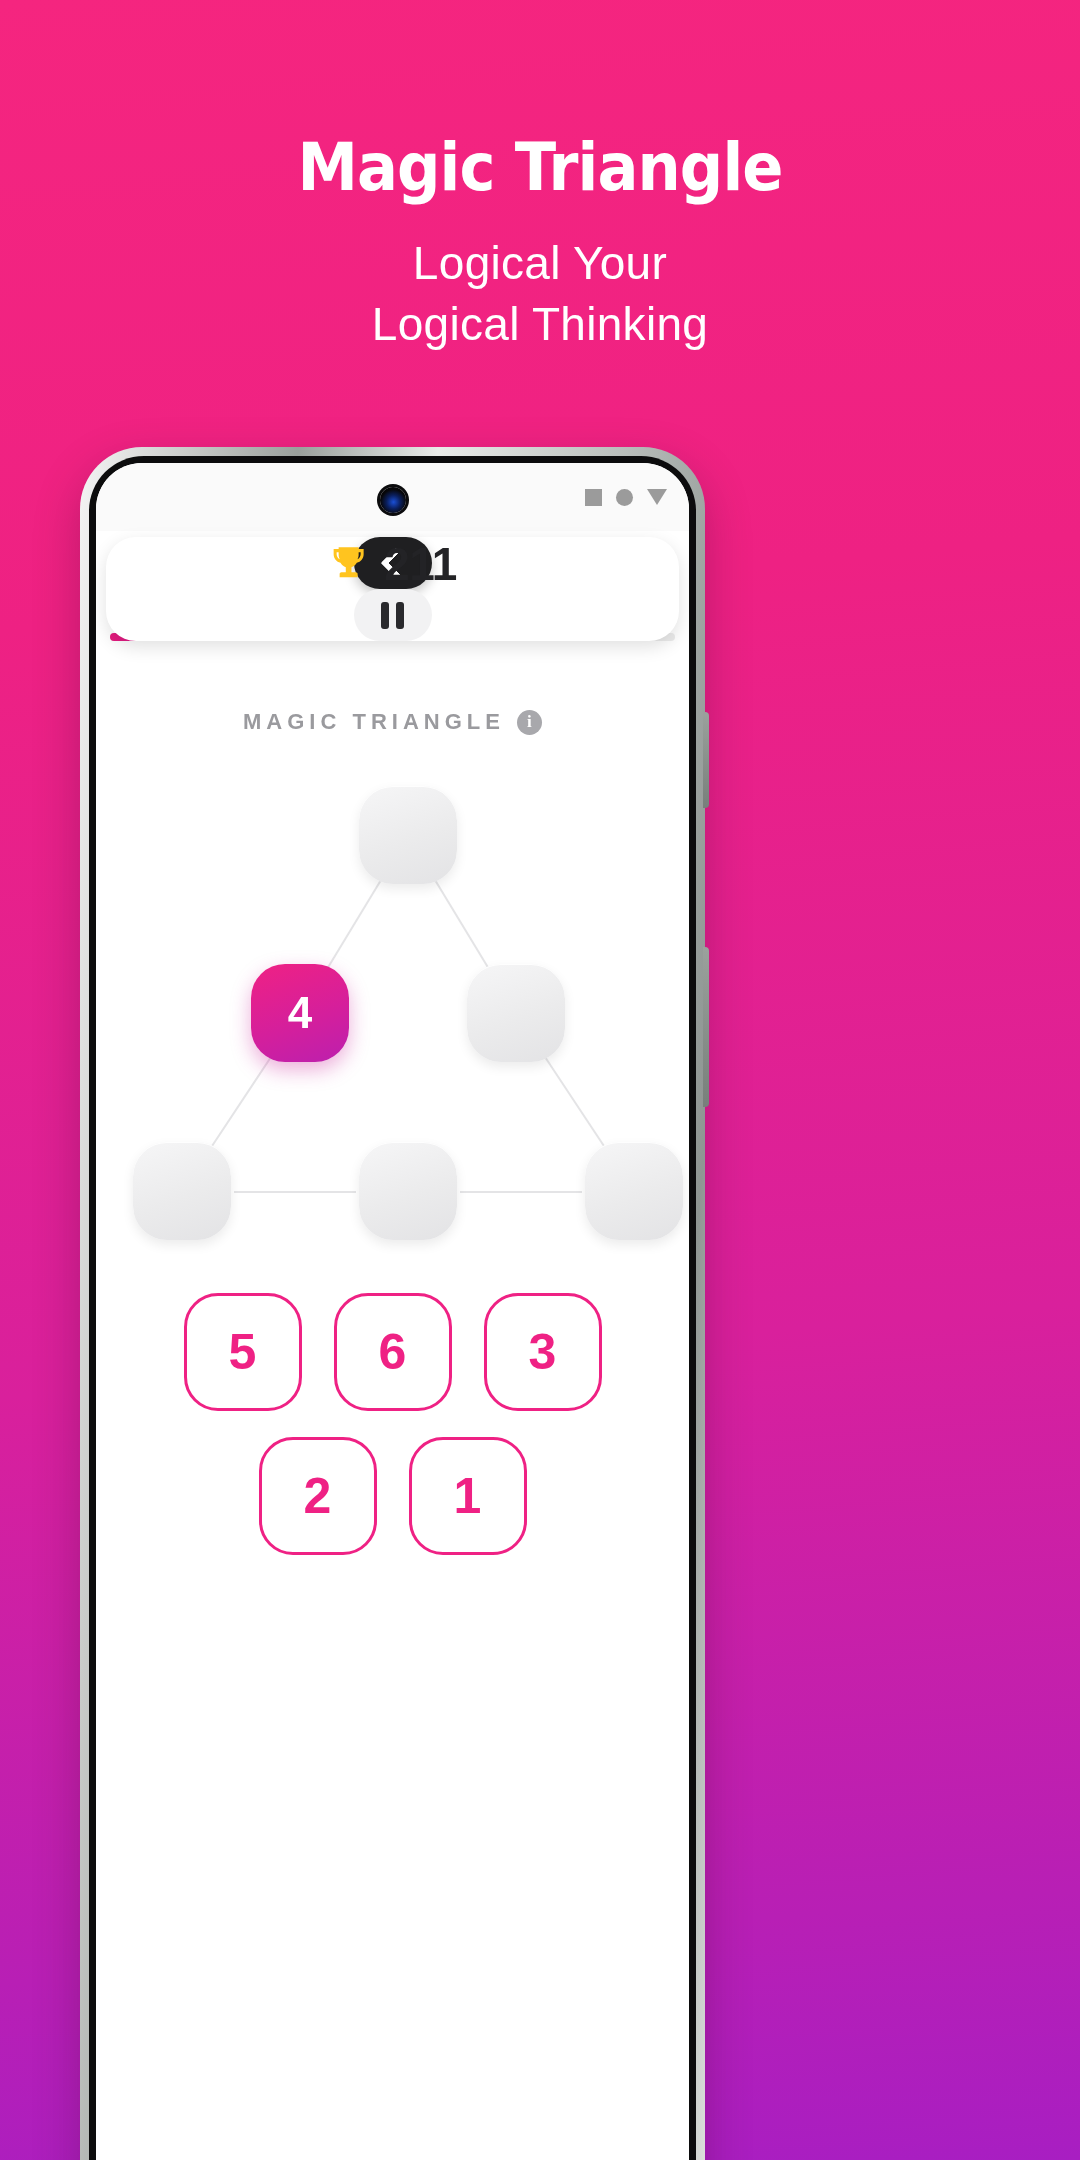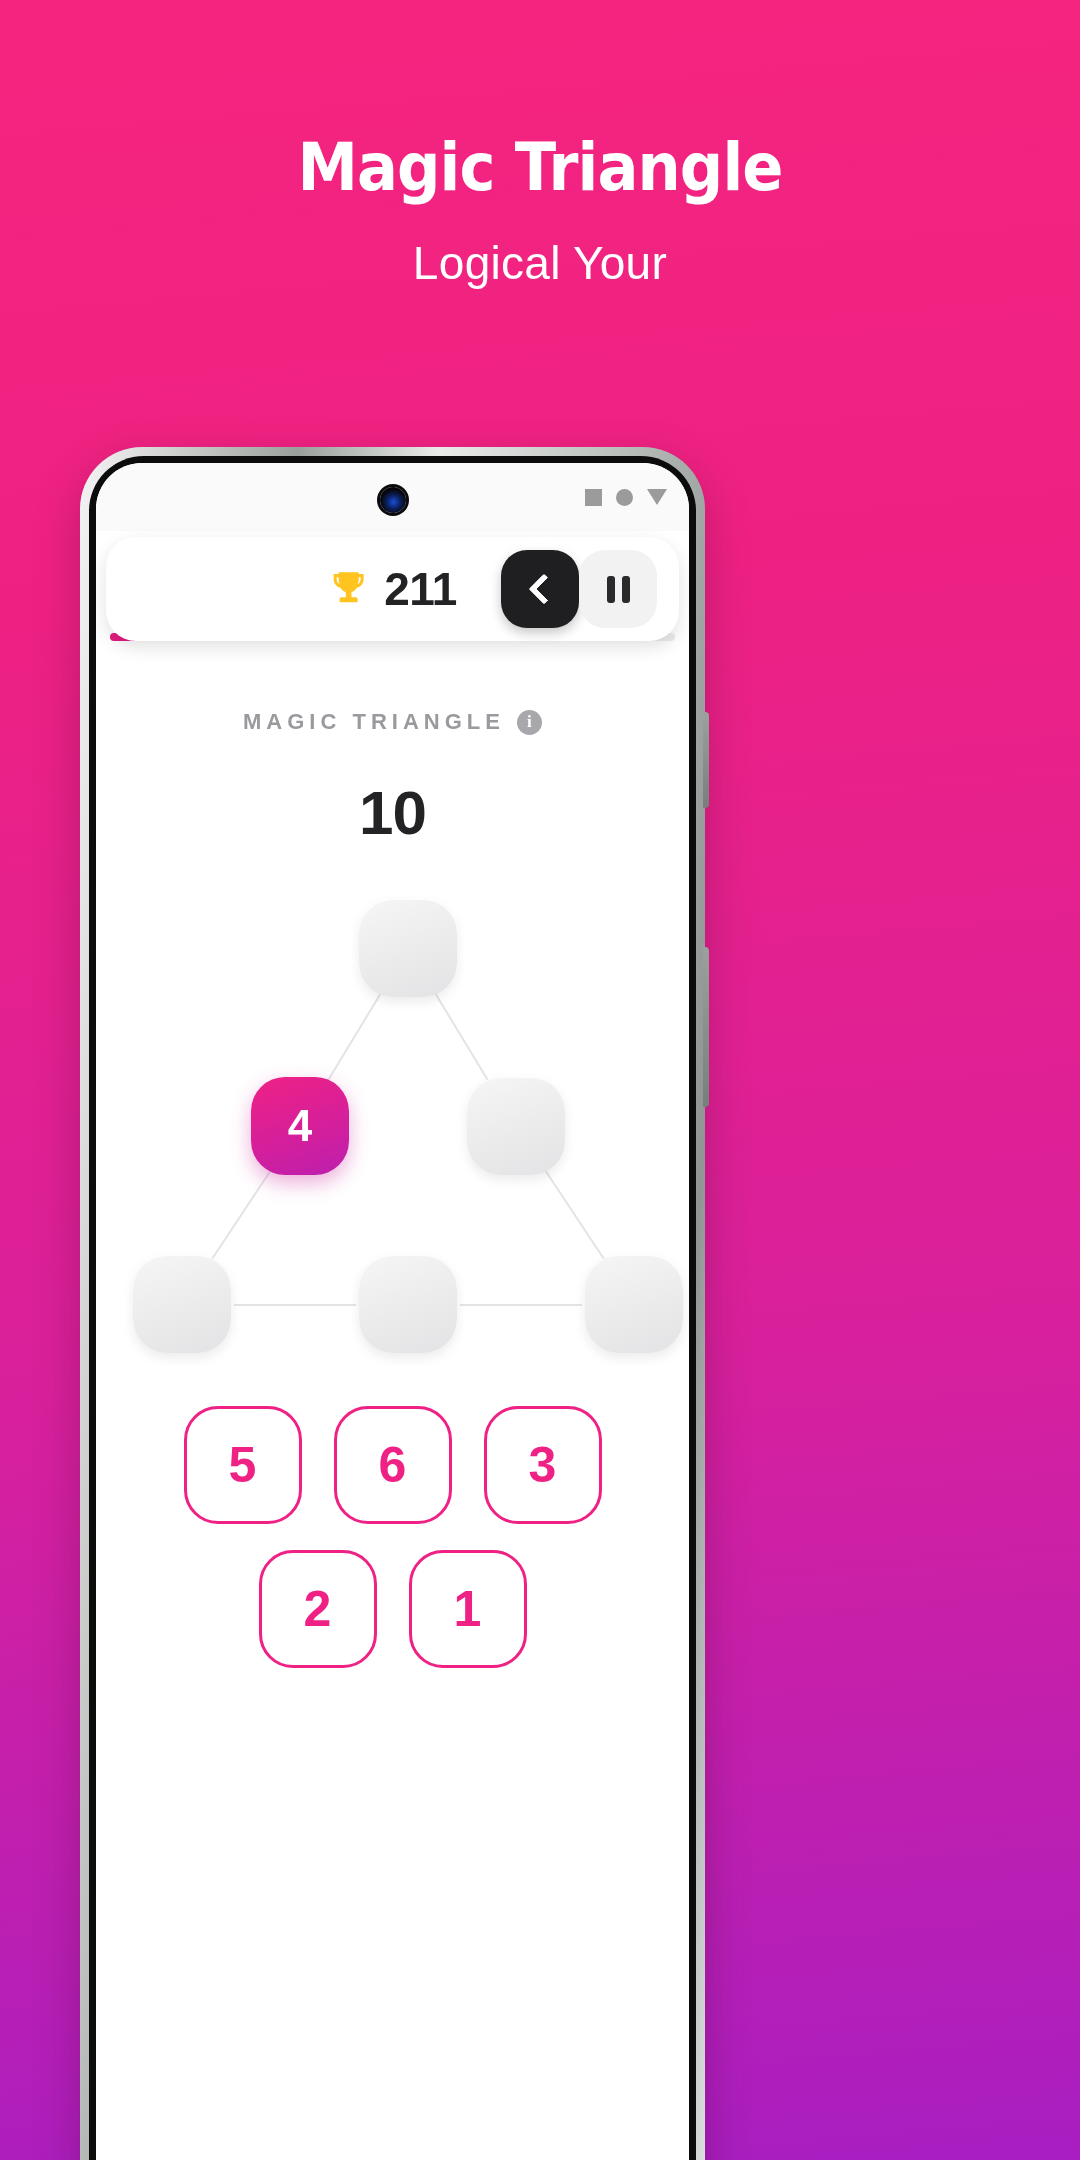"Logical Thinking" span.line { html: none -> <span>Logical Thinking</span> }
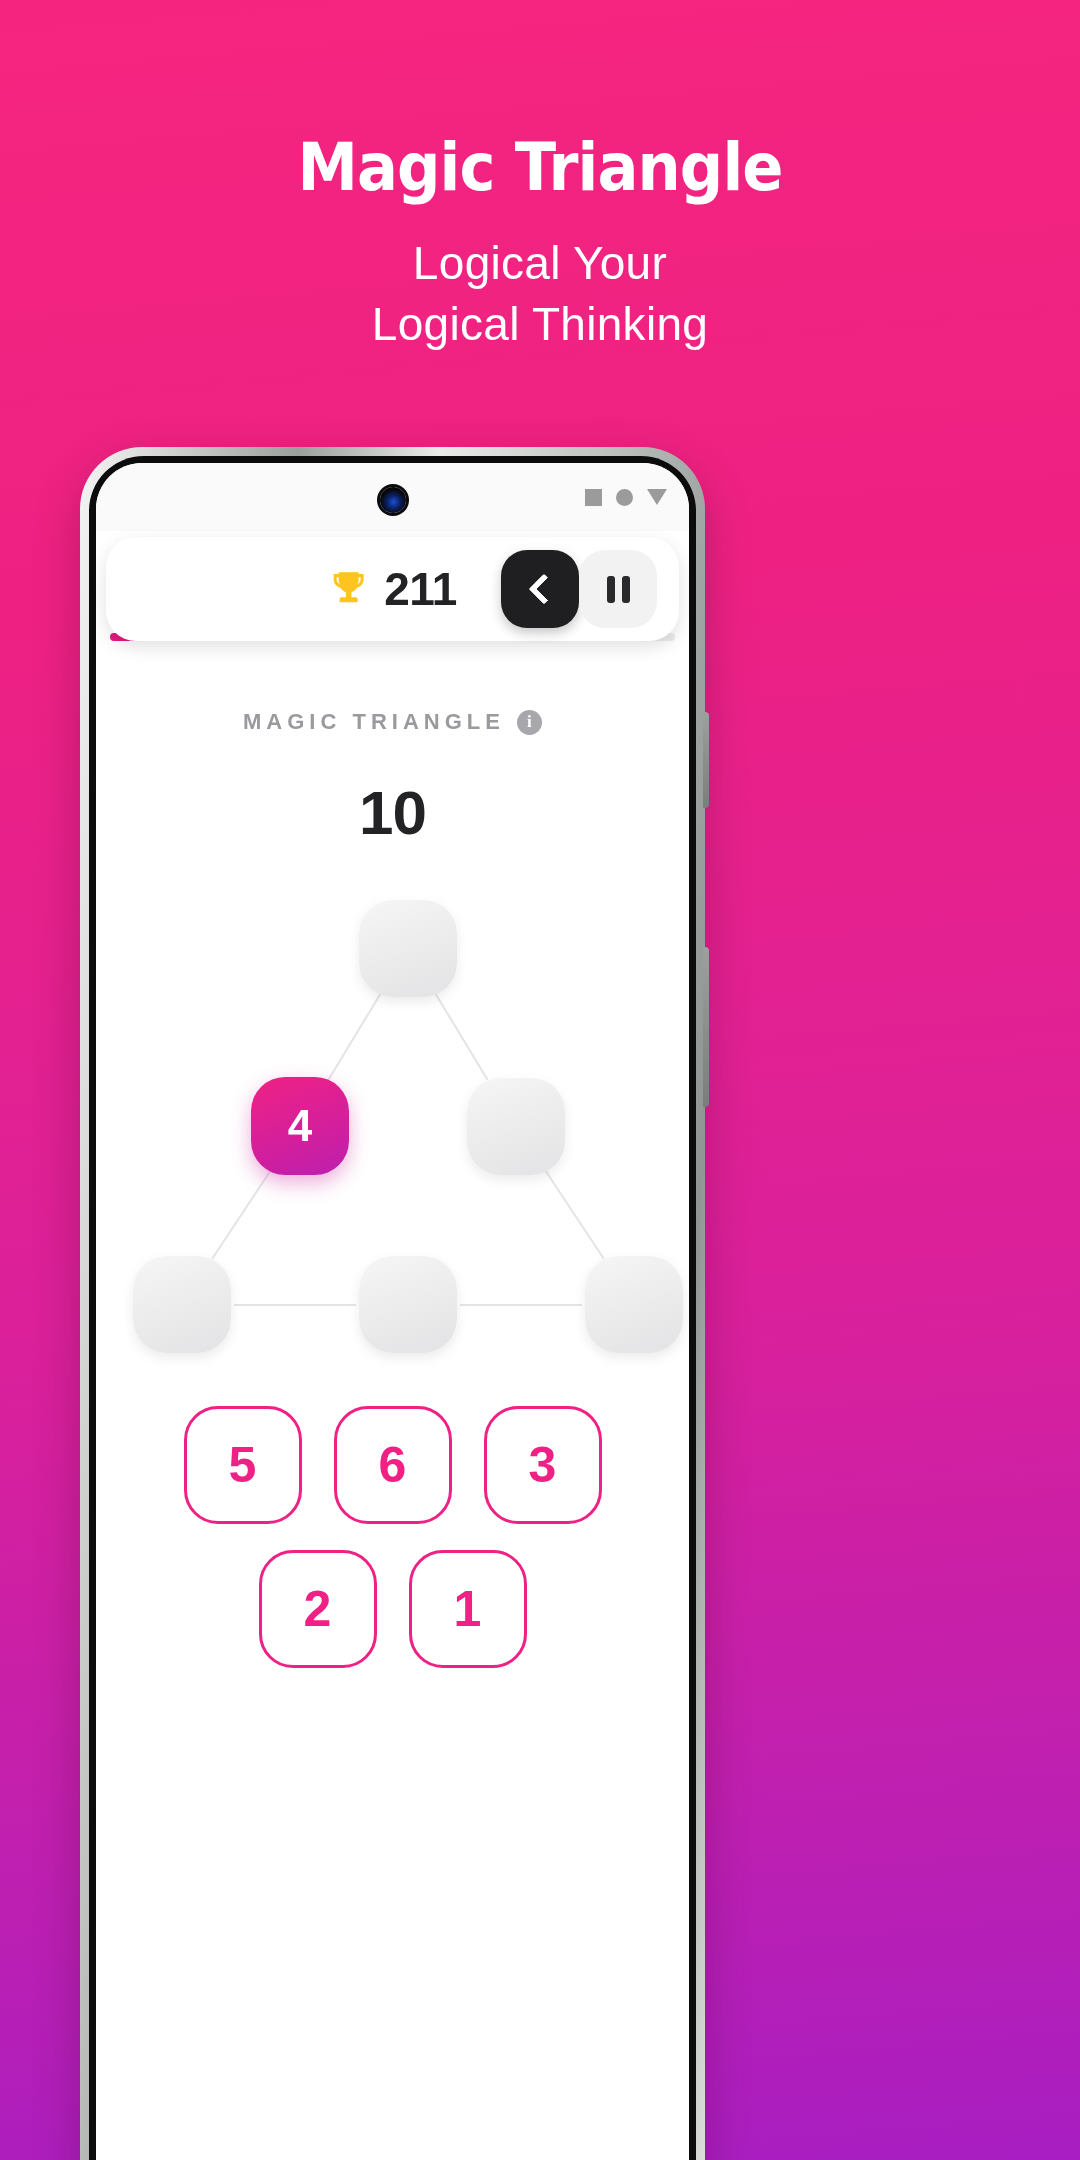"211" .header-card { flex-direction: none -> column; justify-content: flex-end -> flex-start }
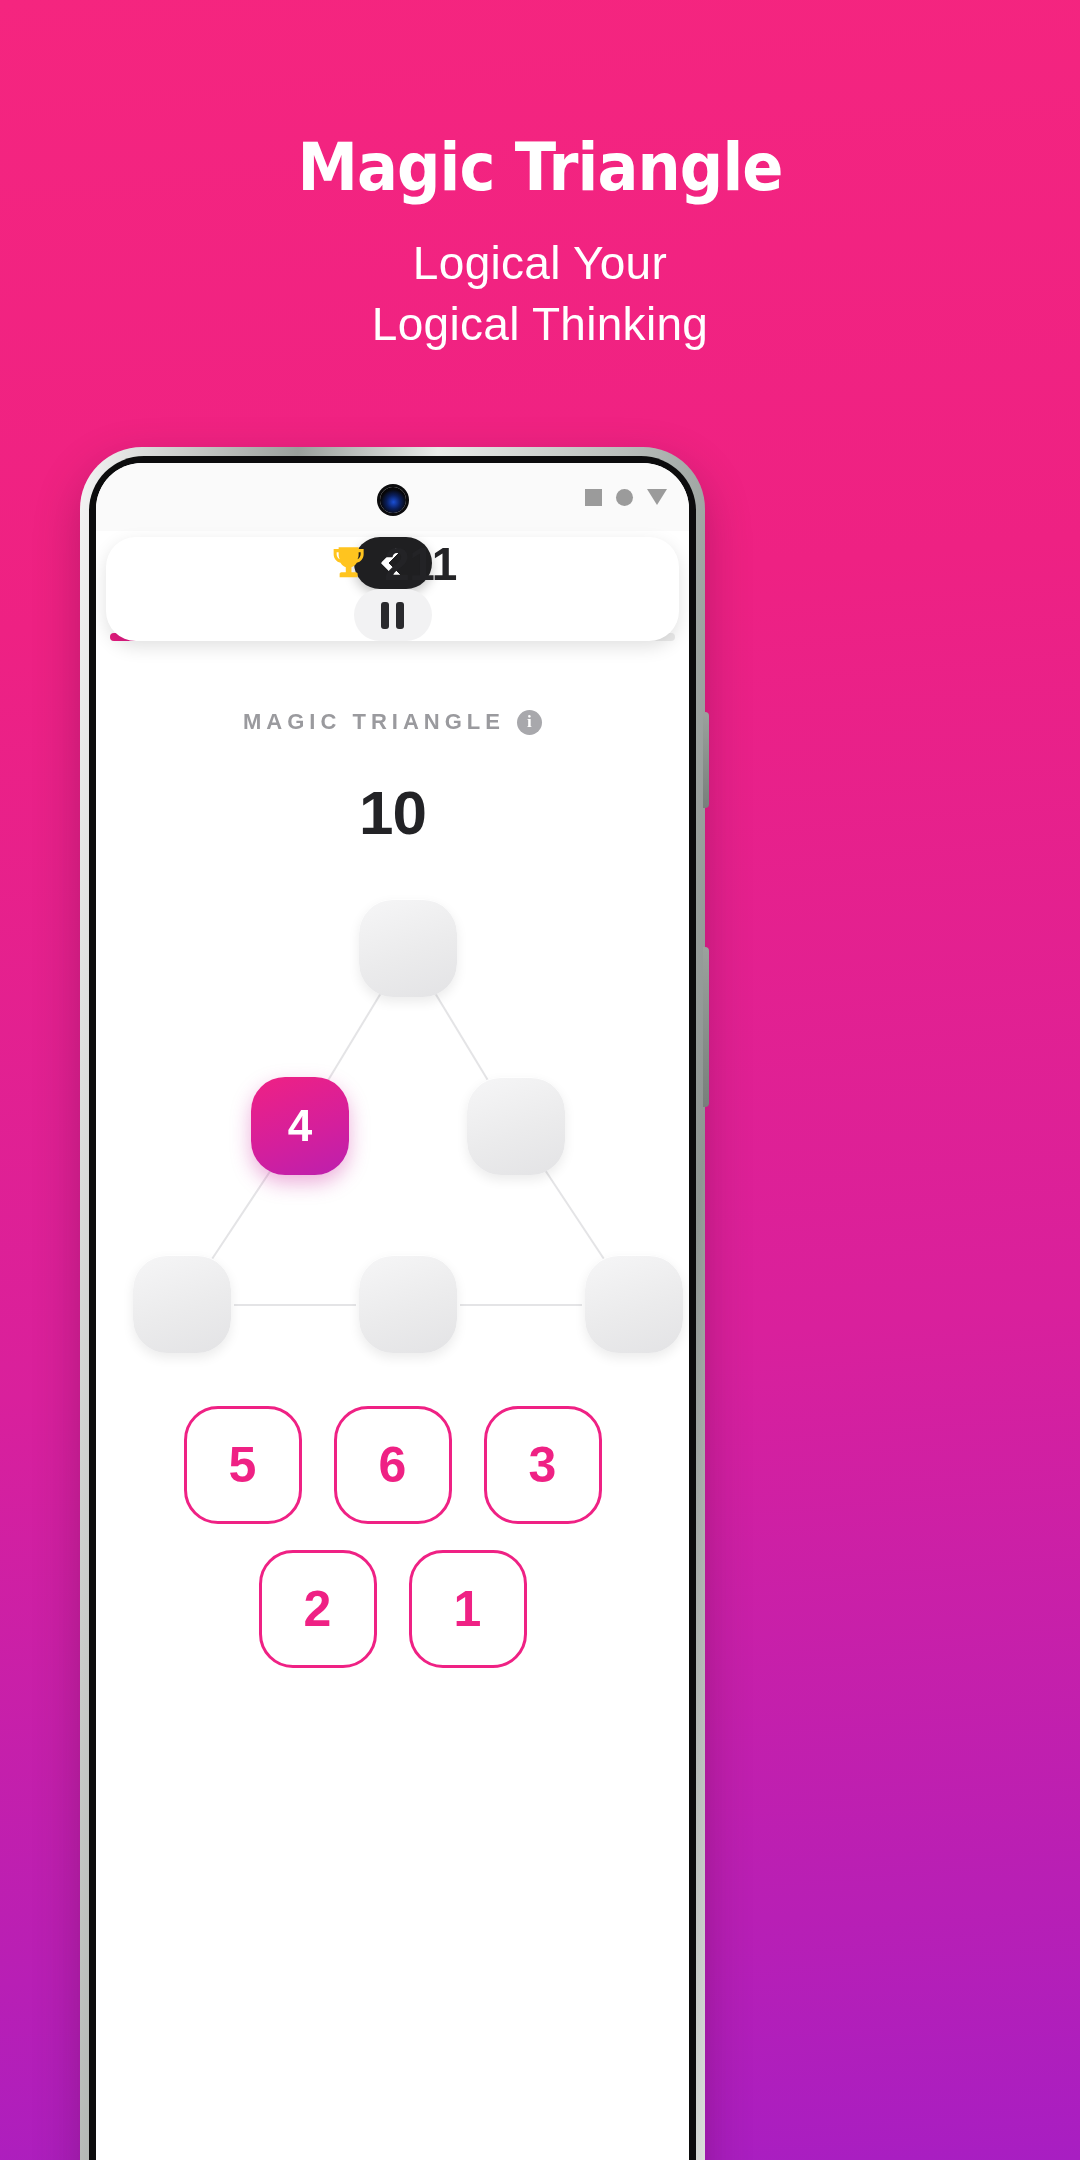"10" div.target-num { html: <div>10</div> -> none }
